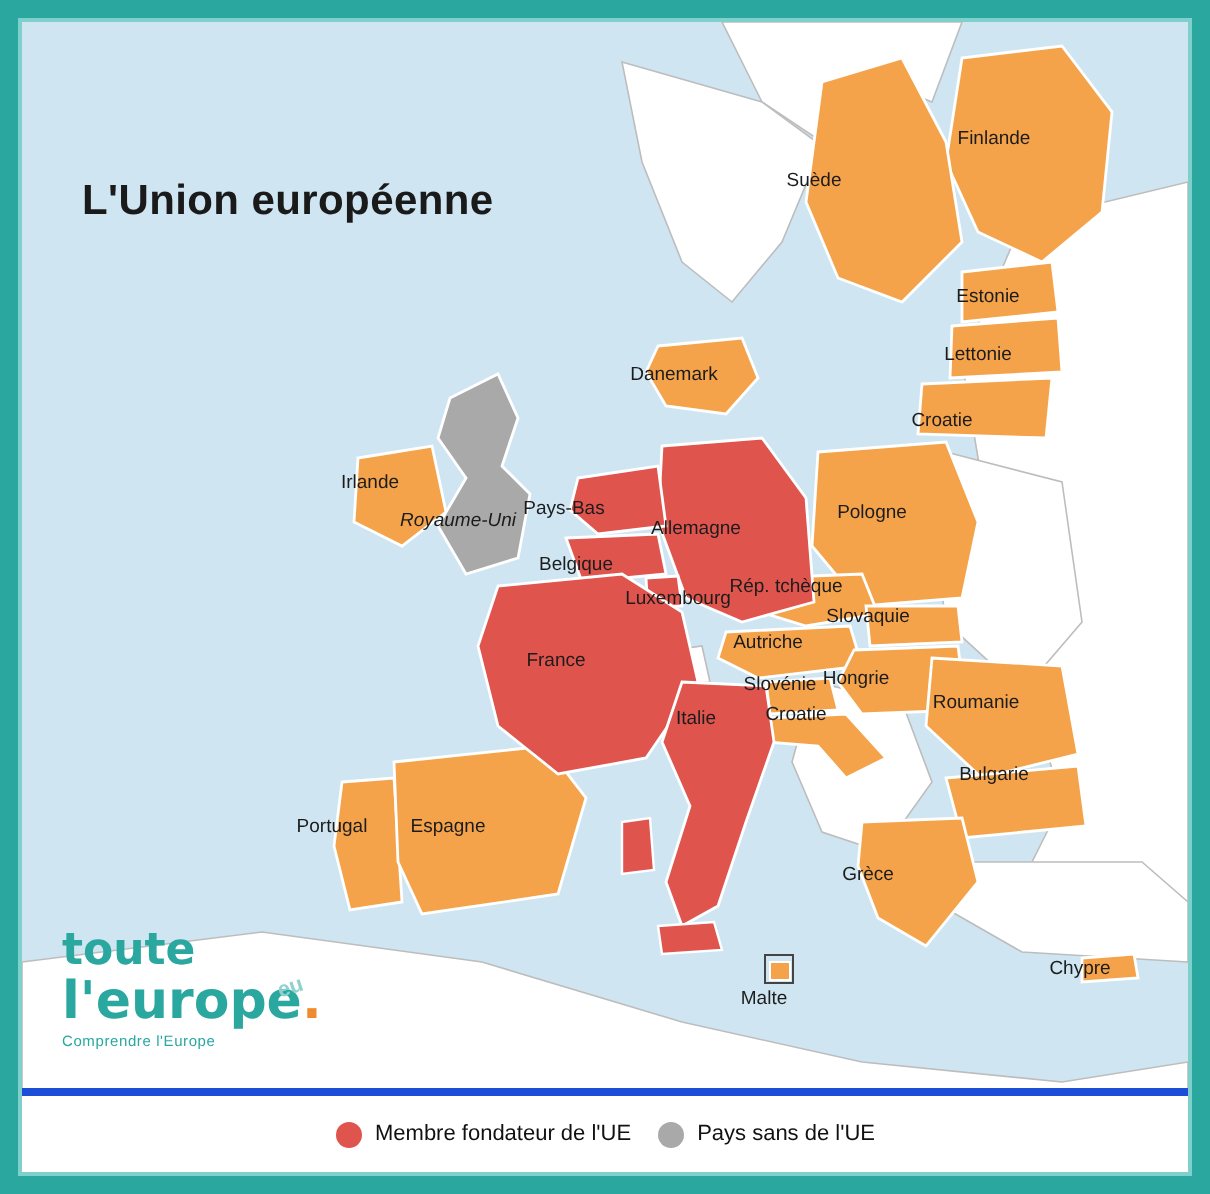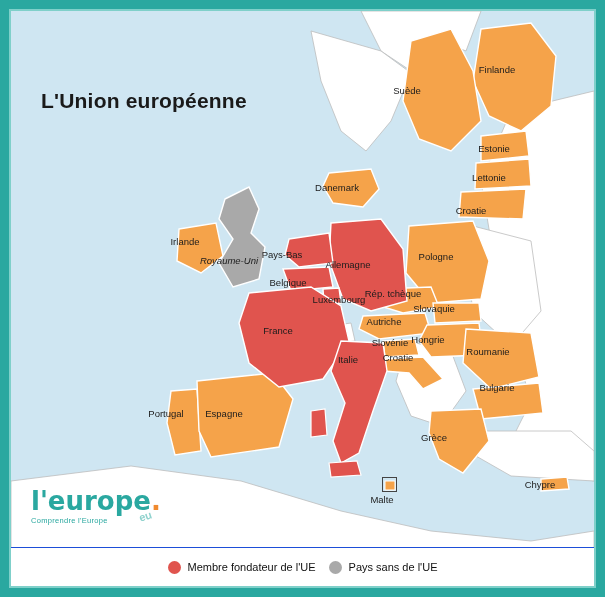"toute" div.l1 { html: none -> <div>toute</div> }
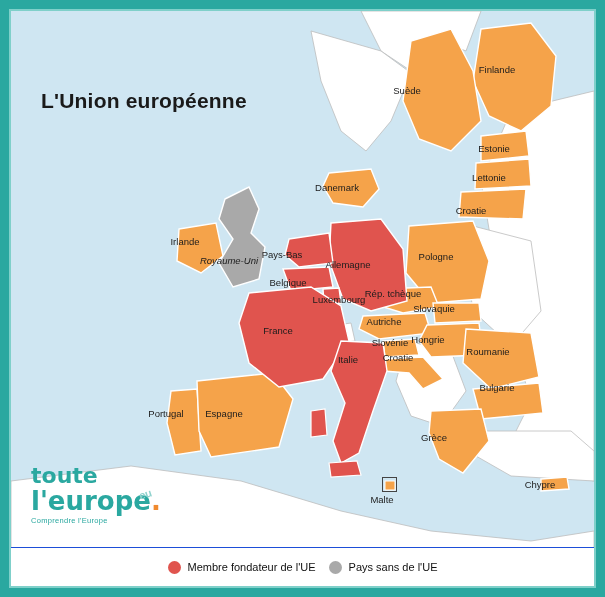"Membre fondateur de l'UE" #legend { border-top: 1px solid #1d4ed8 -> 4px solid #1d4ed8 }
